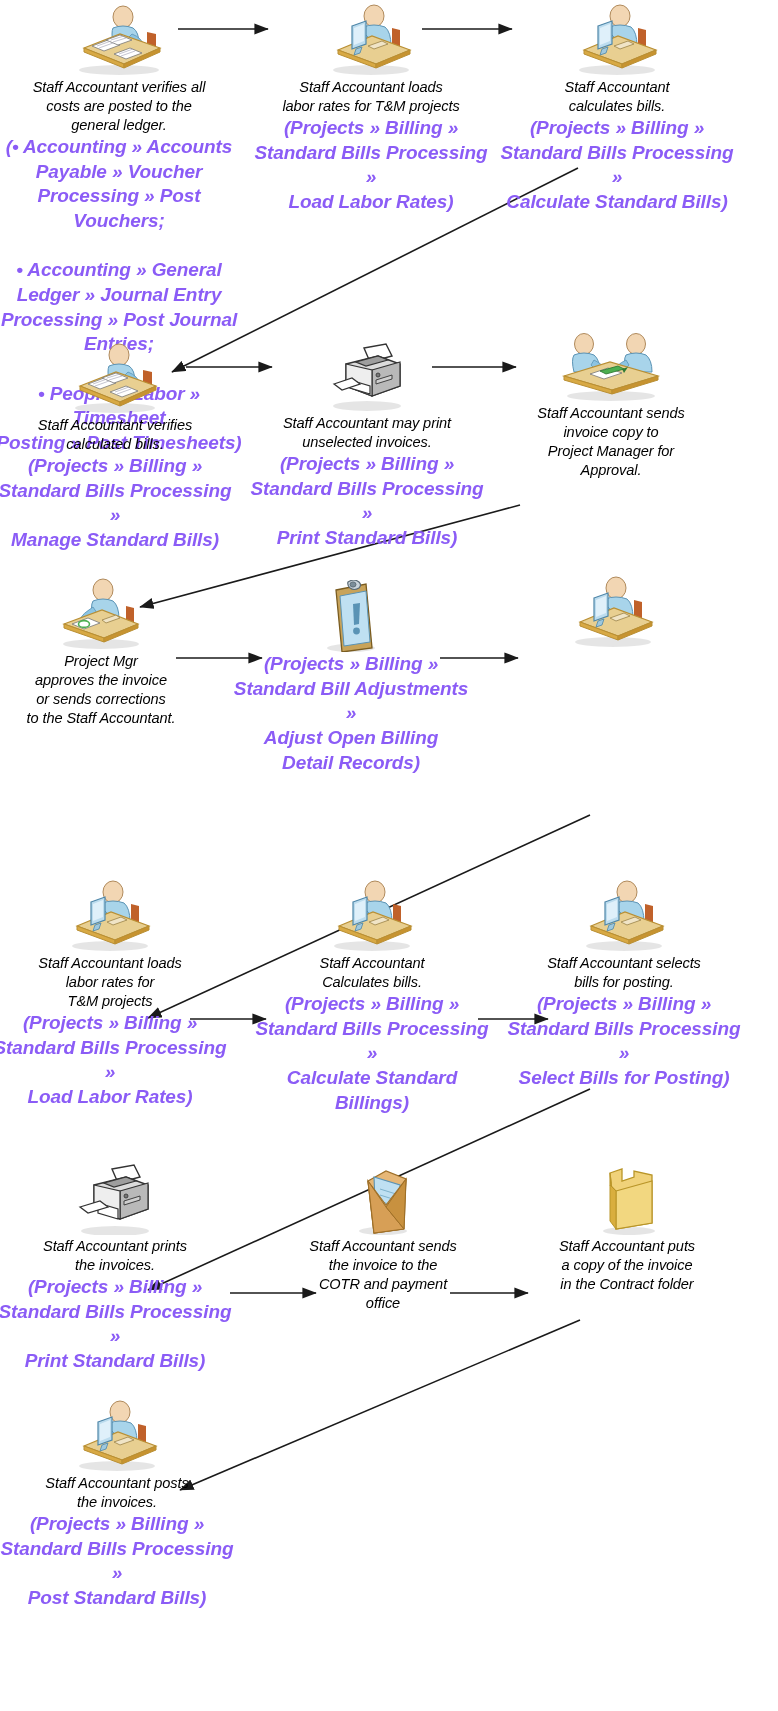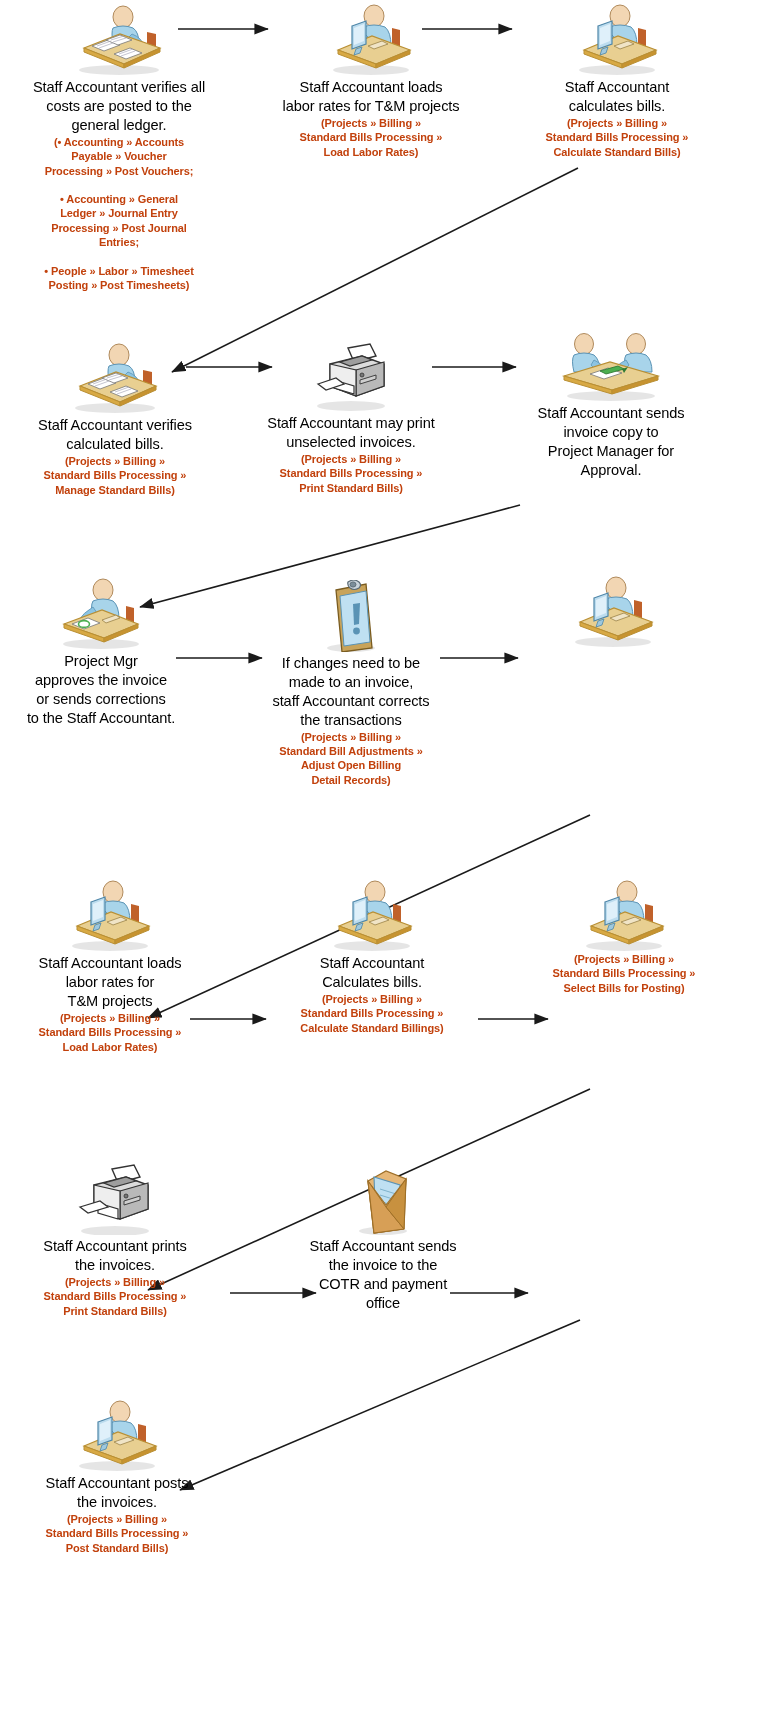"Staff Accountant verifies all" #canvas { font-style: none -> italic }
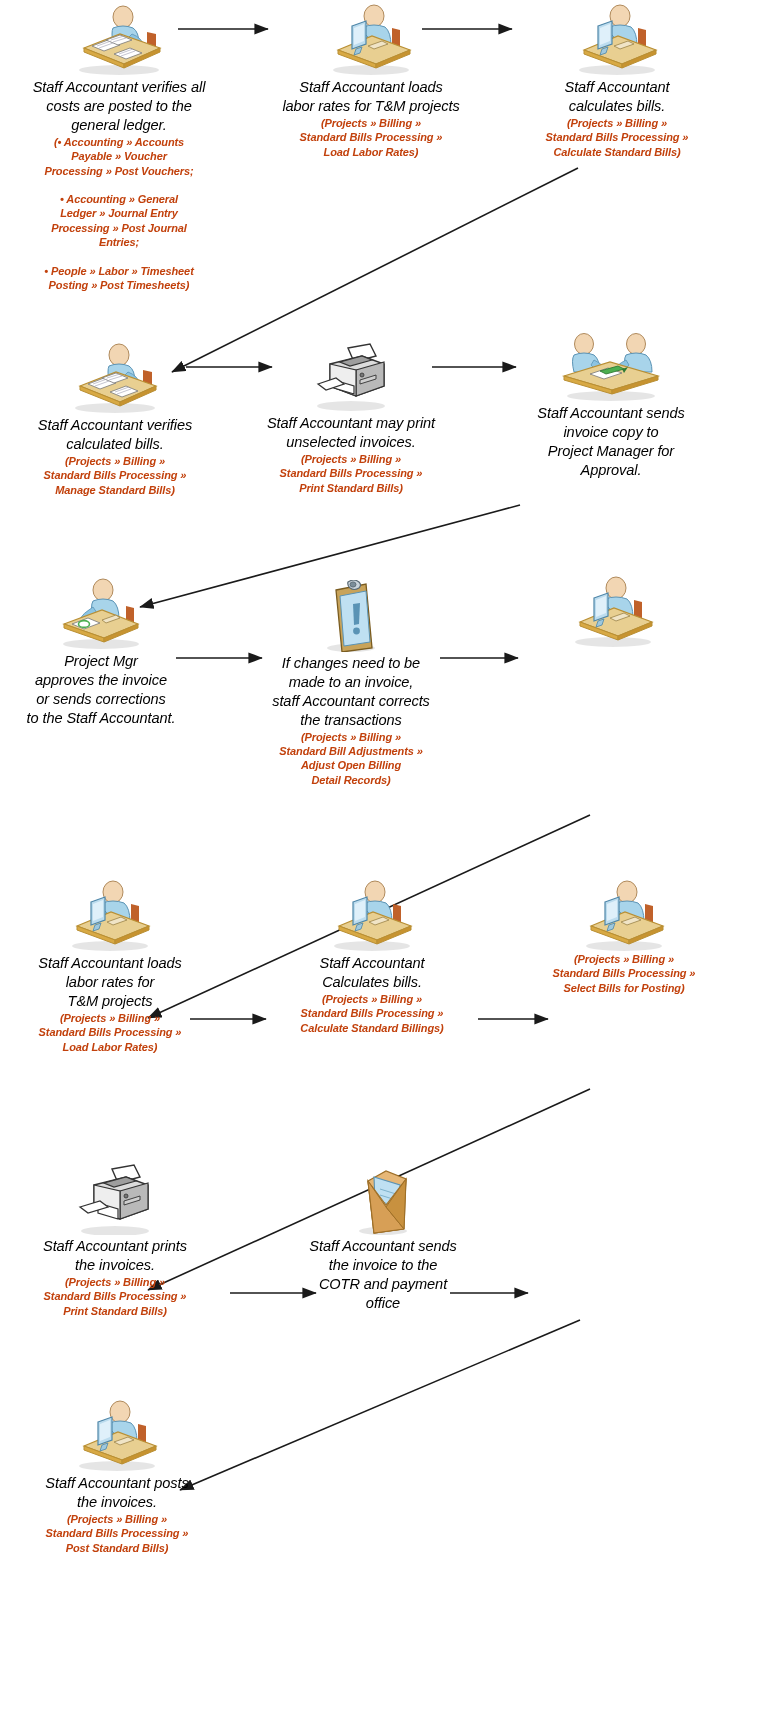"(Projects » Billing »" .node-path { color: #c2410c -> #8b5cf6; font-size: 11px -> 19px }
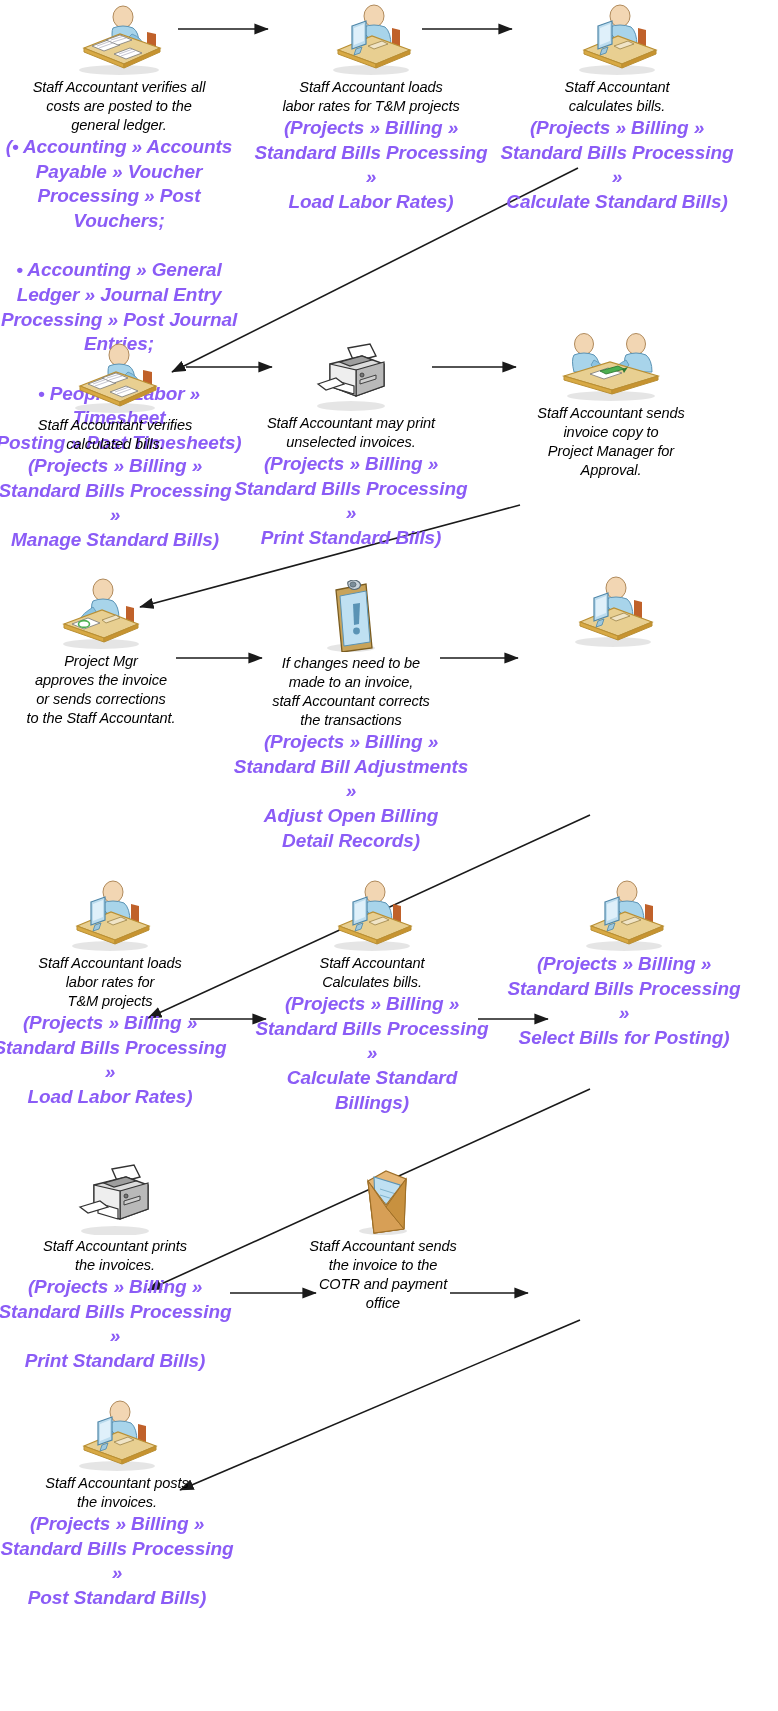"Staff Accountant may print" div.node { left: 228px -> 244px }
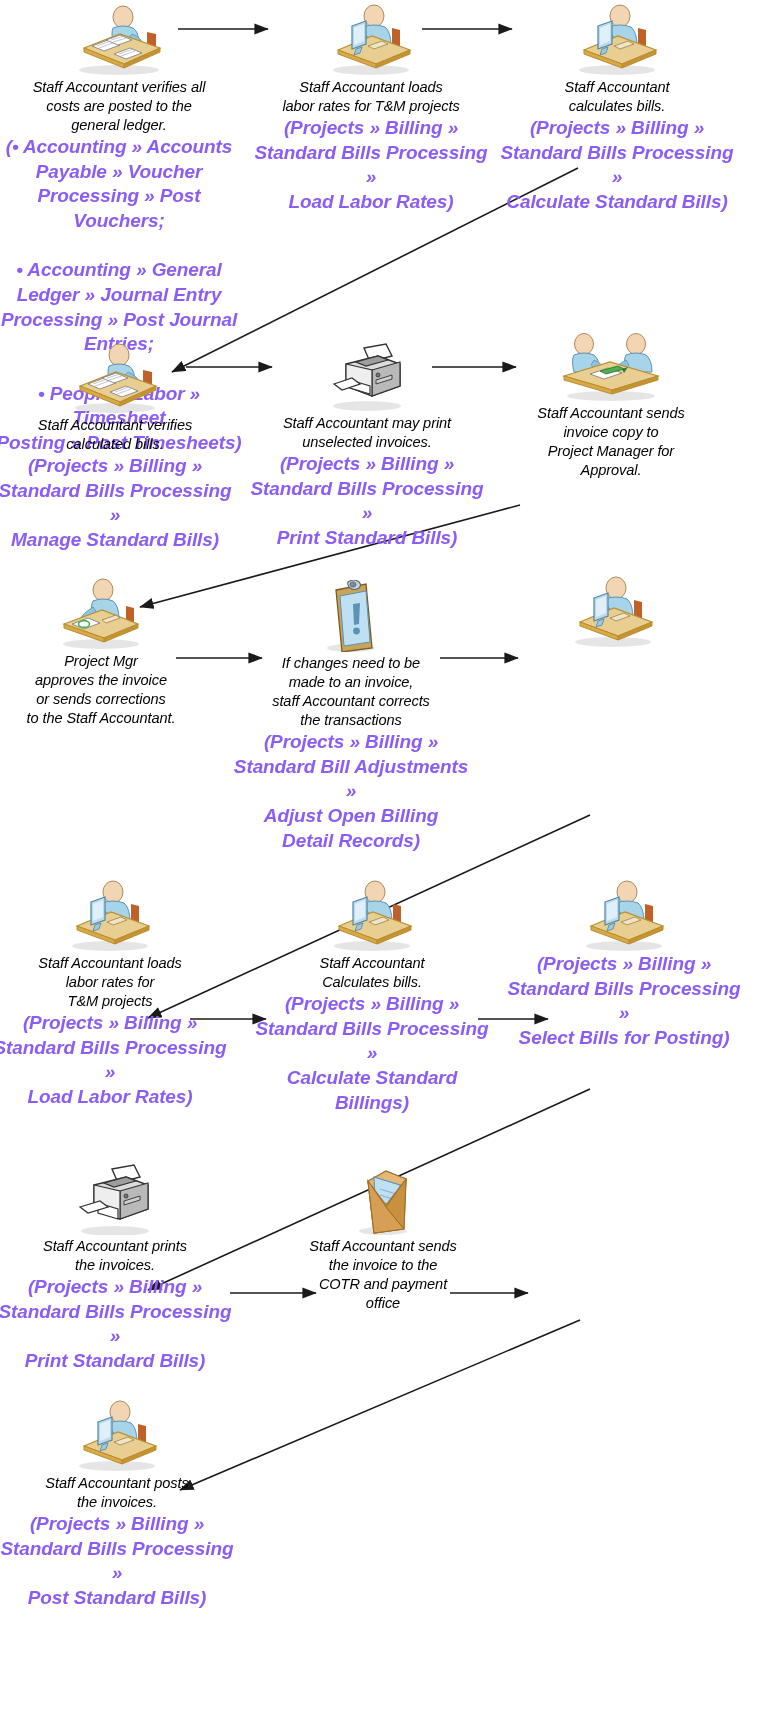"If changes need to be" div.node-text { html: <div>If changes need to be made to an invoice, staff Accountant corrects the transactions</div> -> none }
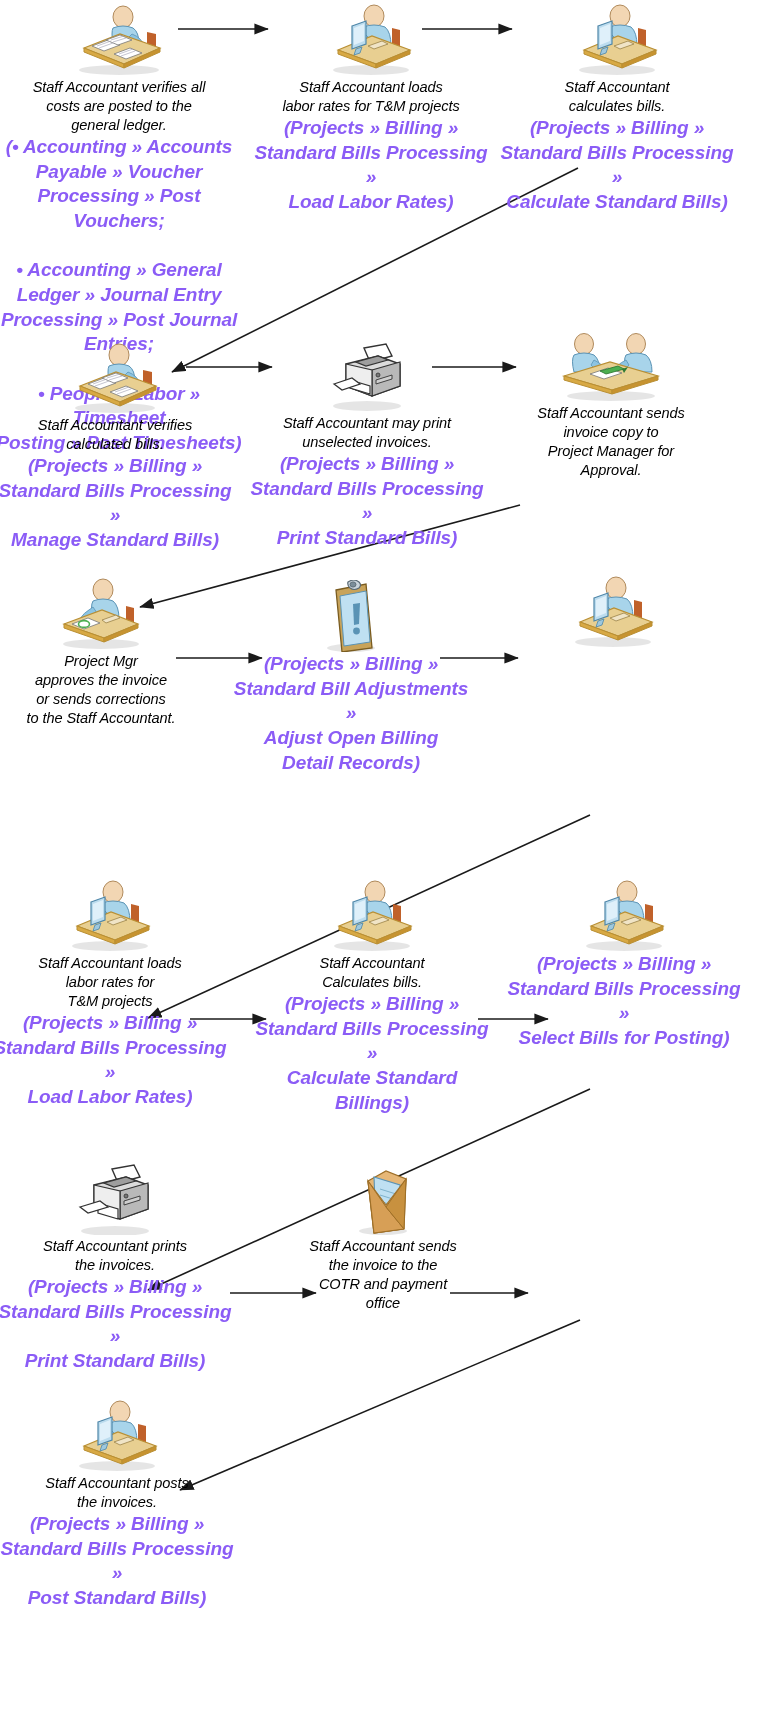"Staff Accountant selects" div.node-text { html: none -> <div>Staff Accountant selects bills for posting.</div> }
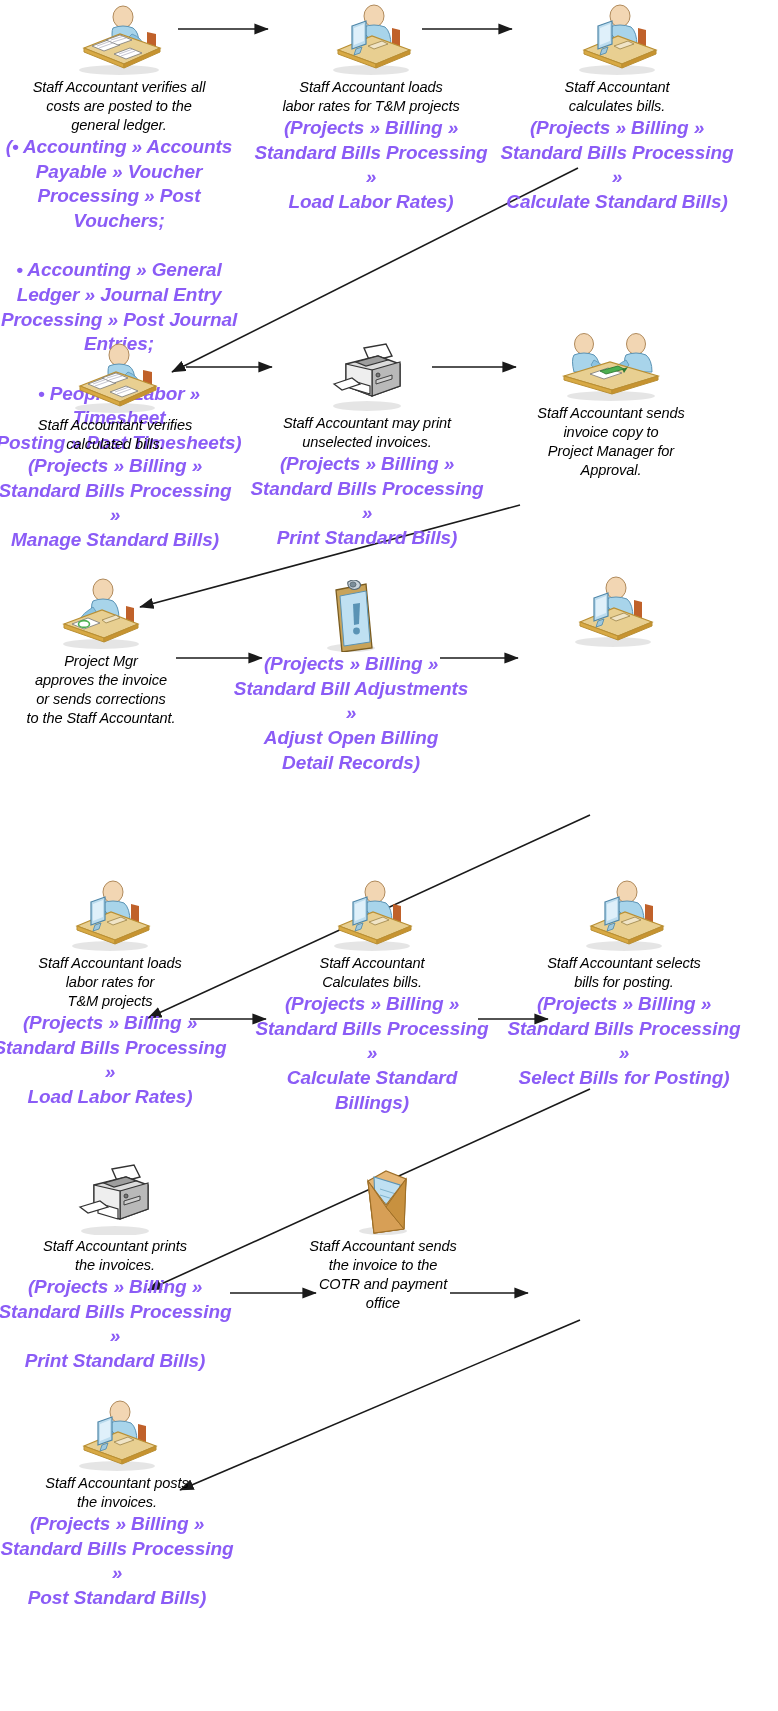"Staff Accountant puts" div.node { html: none -> <div> <span> <svg> <ellipse></ellipse> <path></path> <path></path> <path></path> <path></path> </svg> </span> <div>Staff Accountant puts a copy of the invoice in the Contract folder</div> <div></div> </div> }
